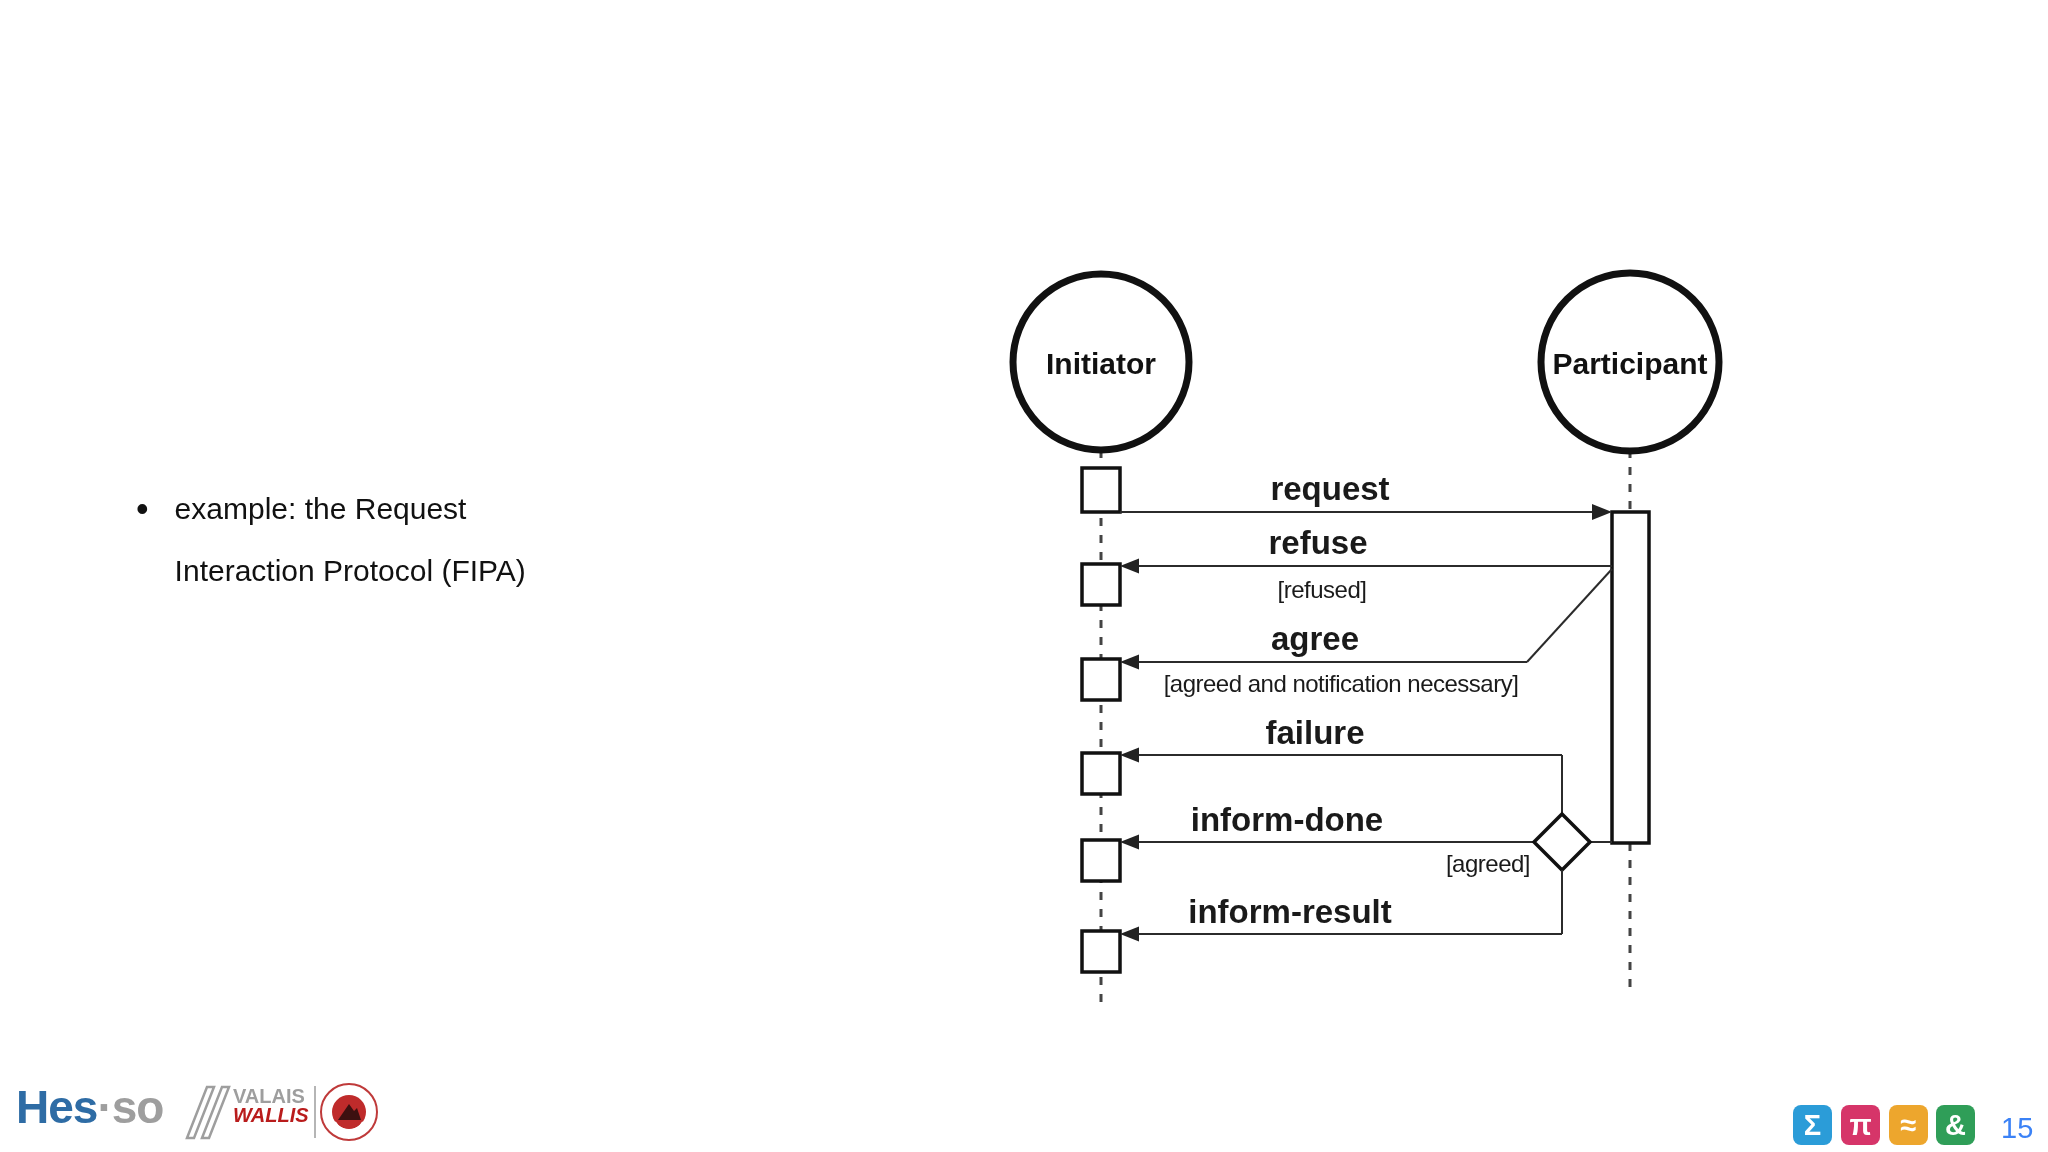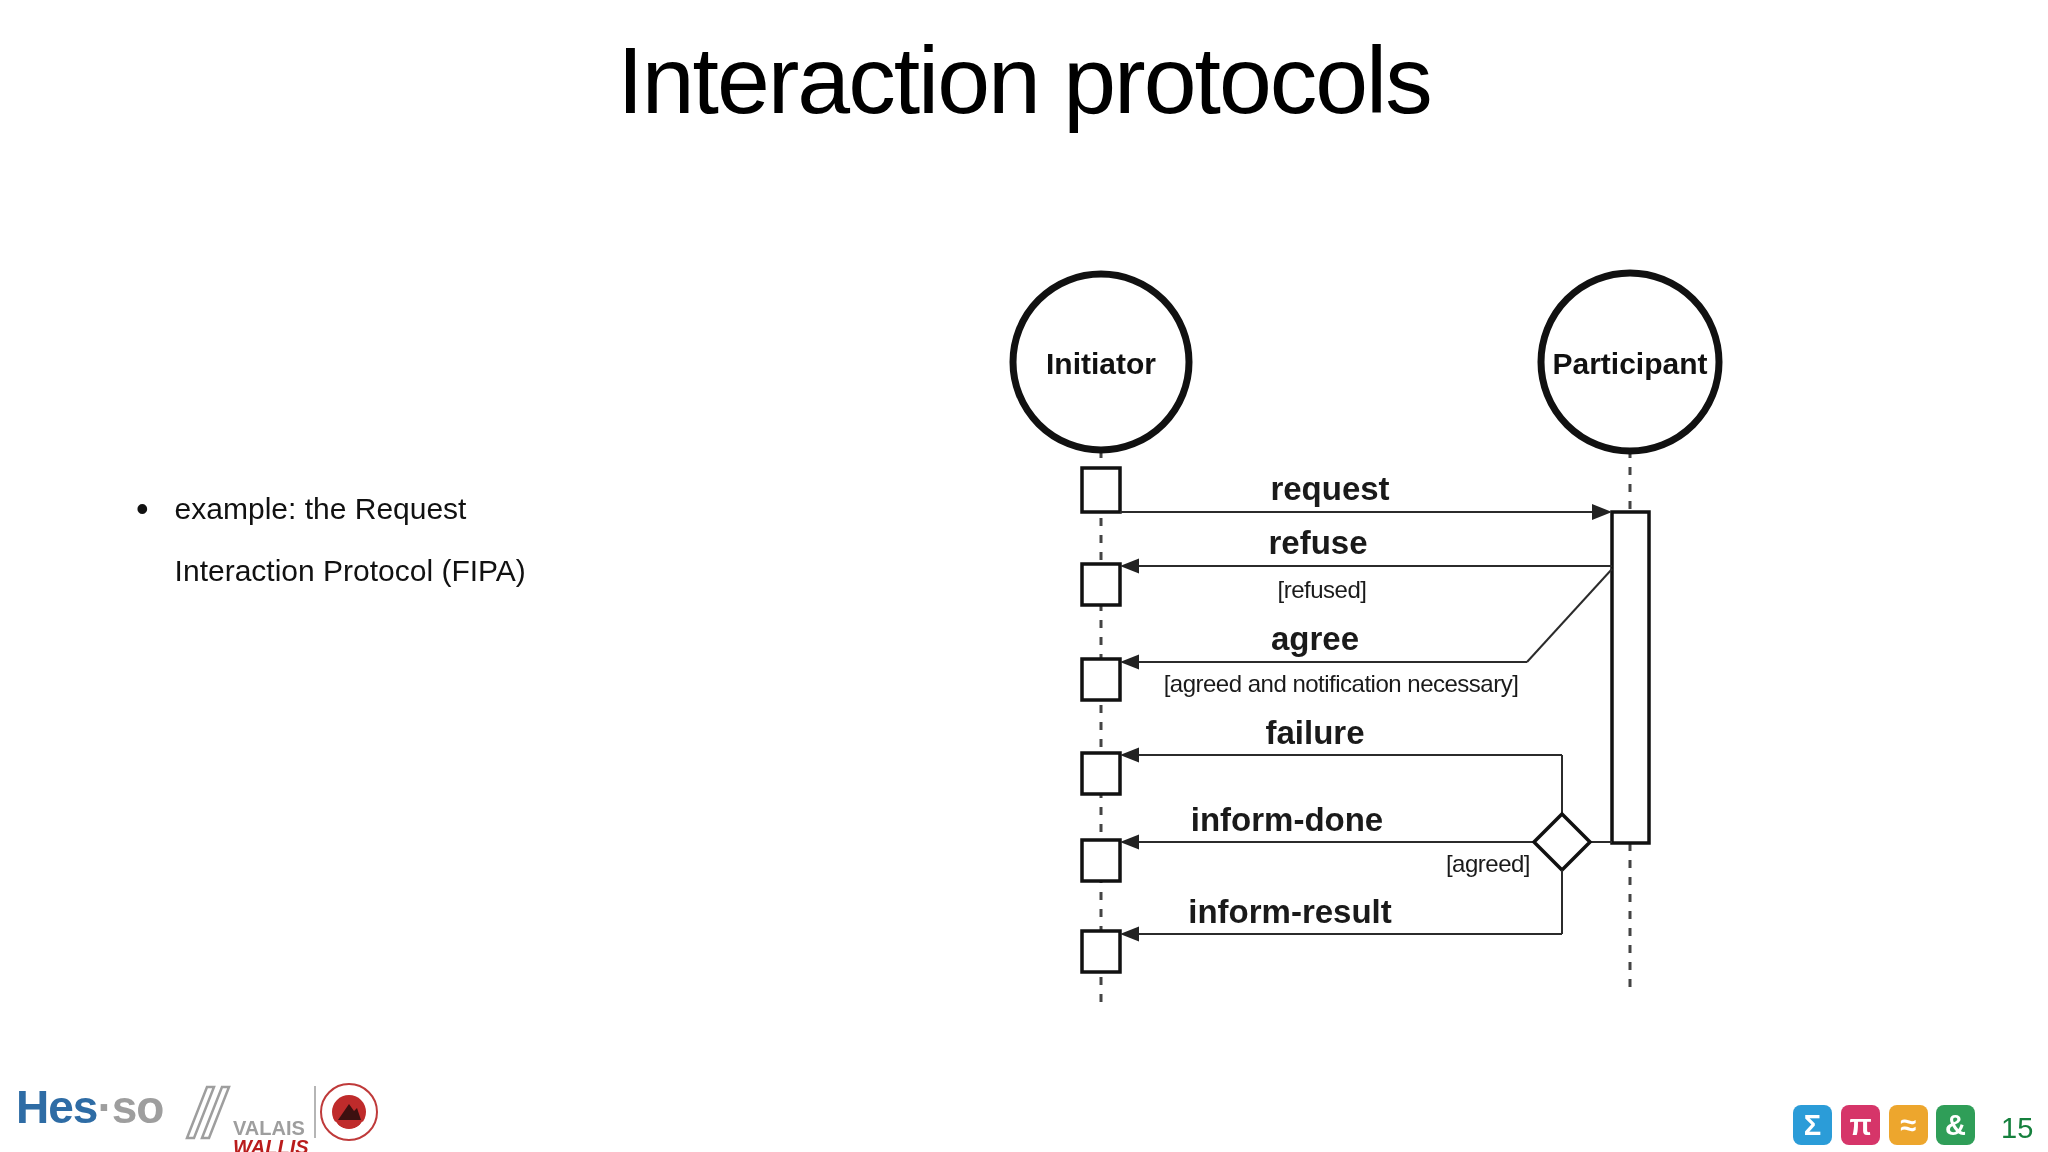"Interaction protocols" h1.title { html: <h1>Interaction protocols</h1> -> none }
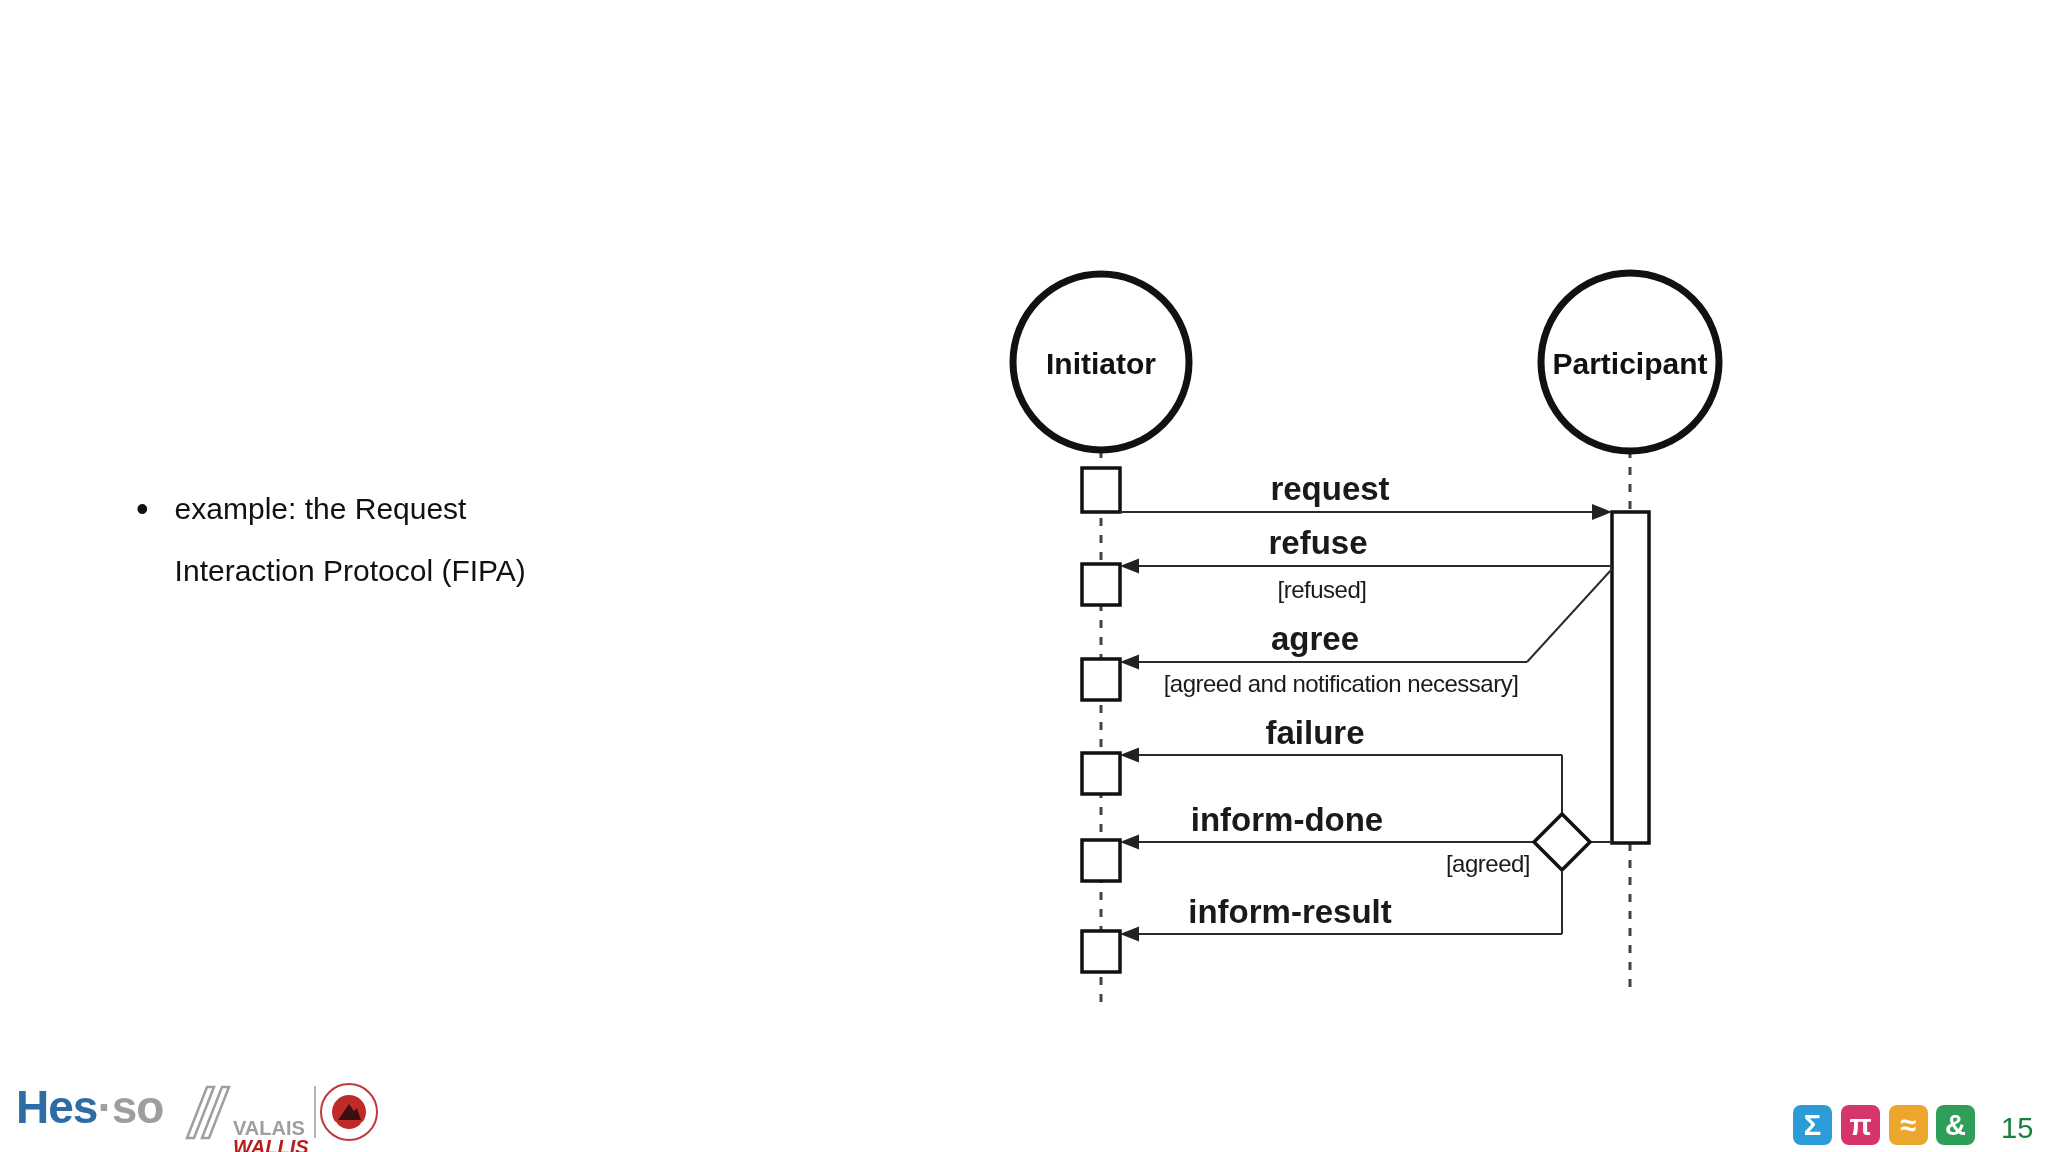"VALAIS" div { margin-top: 32px -> none }
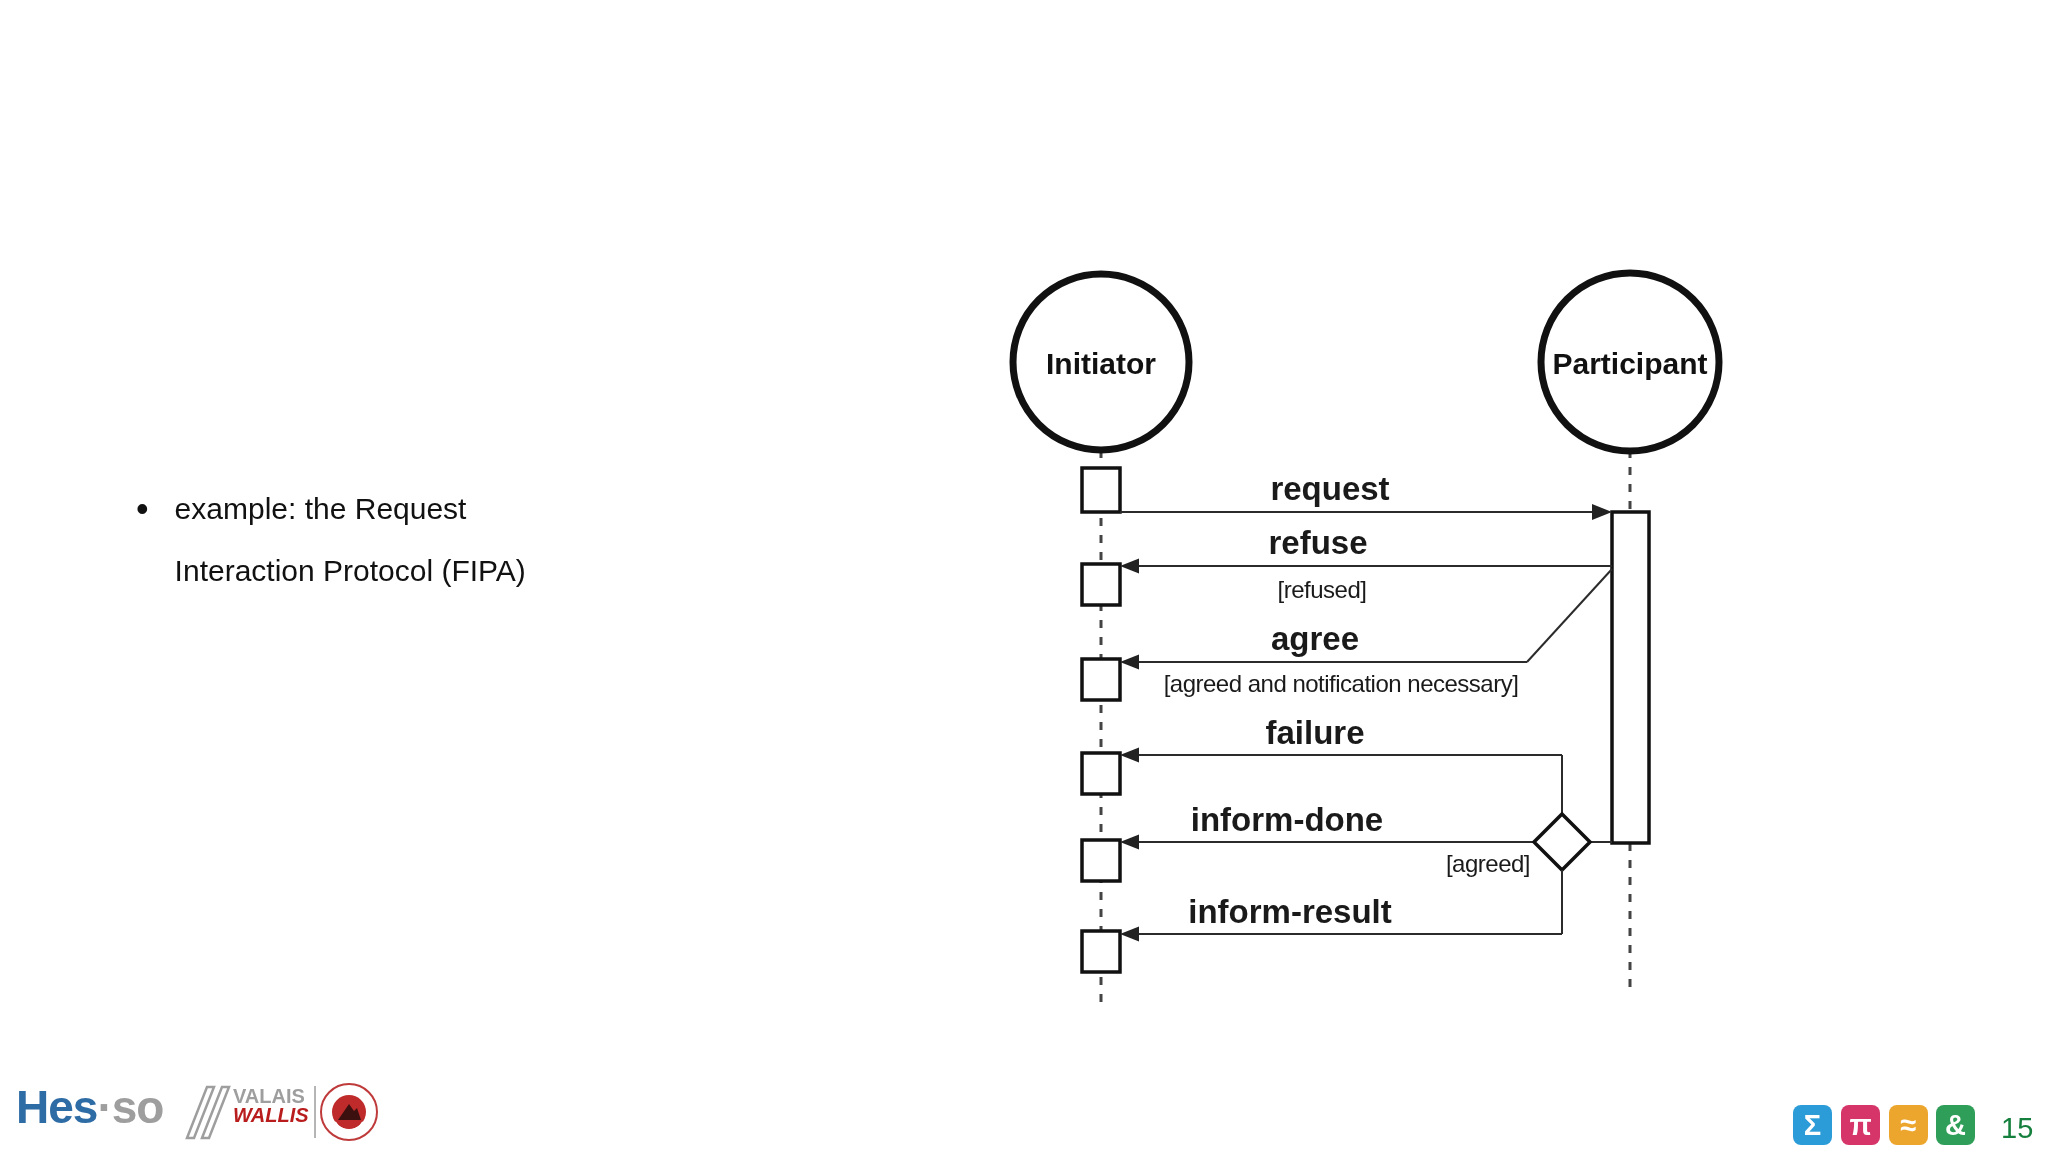"15" .page-num { color: #15803d -> #3b82f6 }
